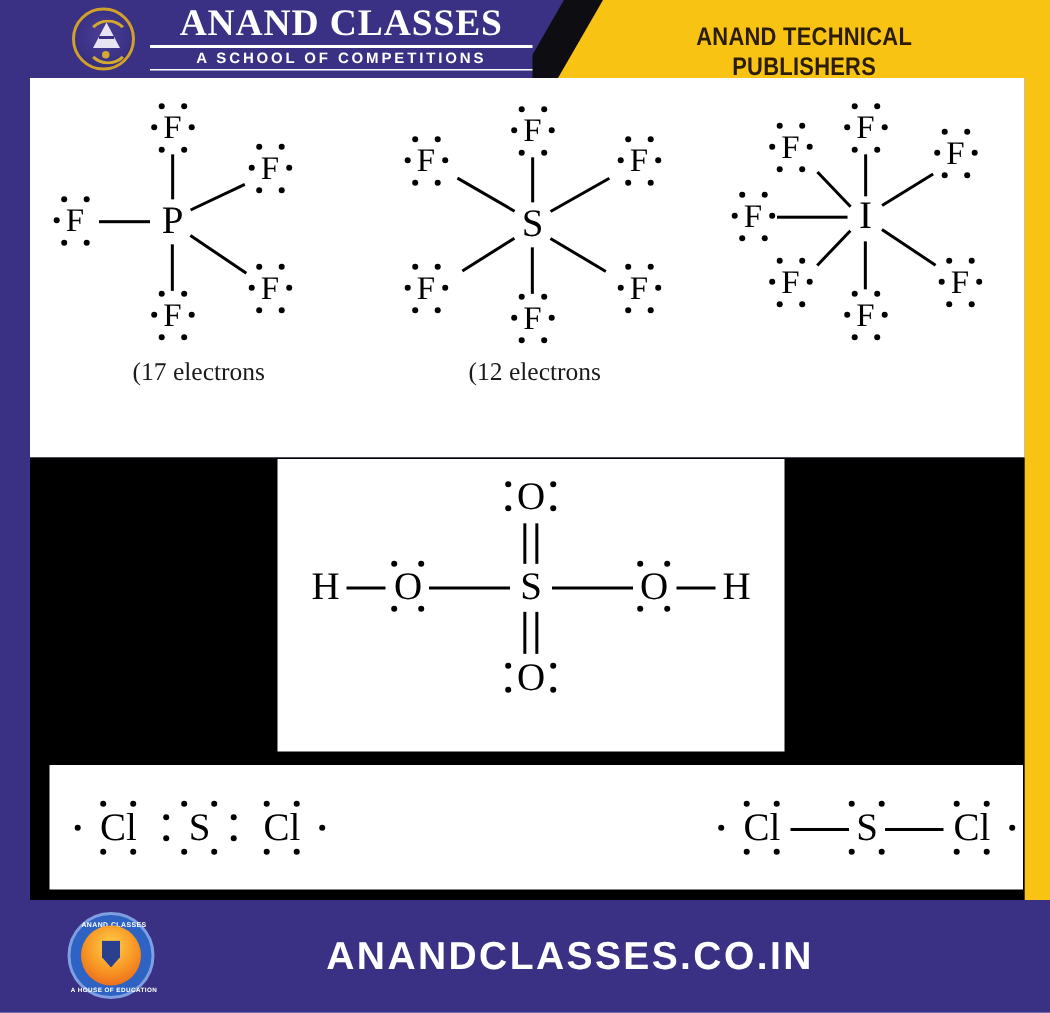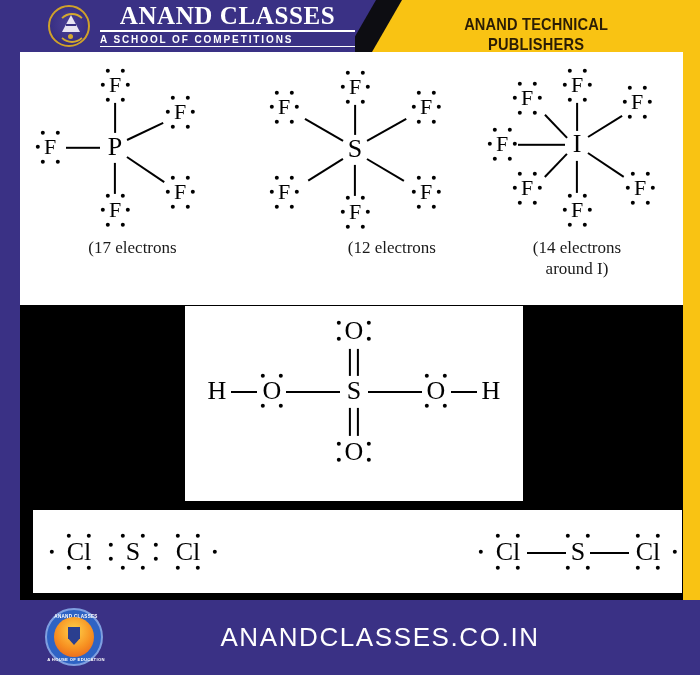"A SCHOOL OF COMPETITIONS" .hdr-brand-sub { text-align: left -> center }
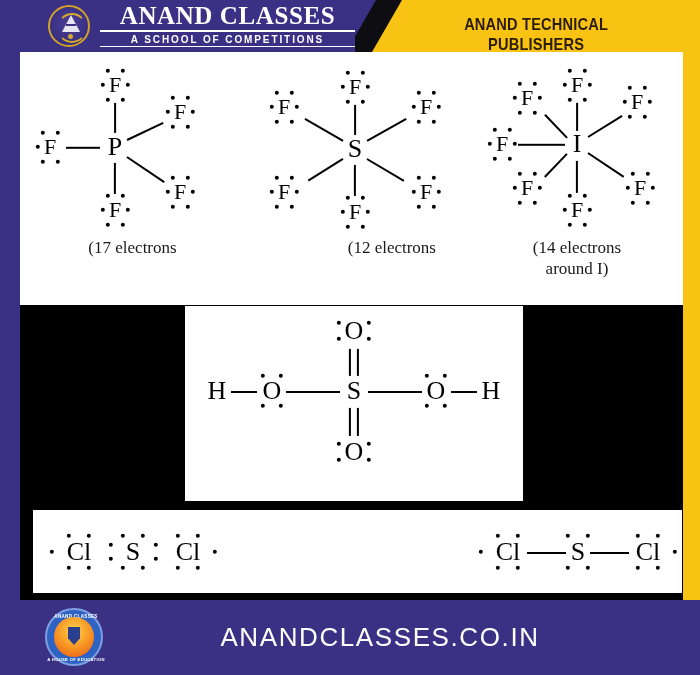"(12 electrons" div.caption { left: 231px -> 244px; text-align: right -> none }
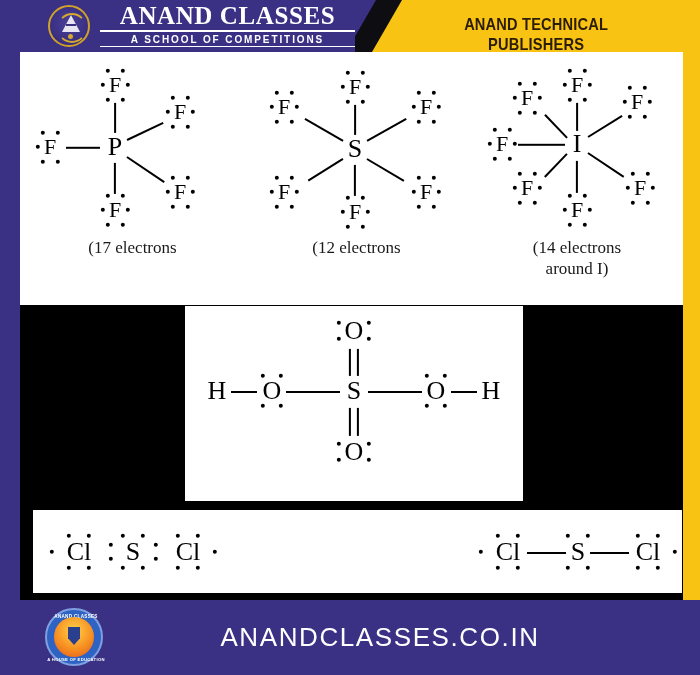"(14 electrons" div.caption { html: <div> <div>(14 electrons</div> <div>around I)</div> </div> -> none }
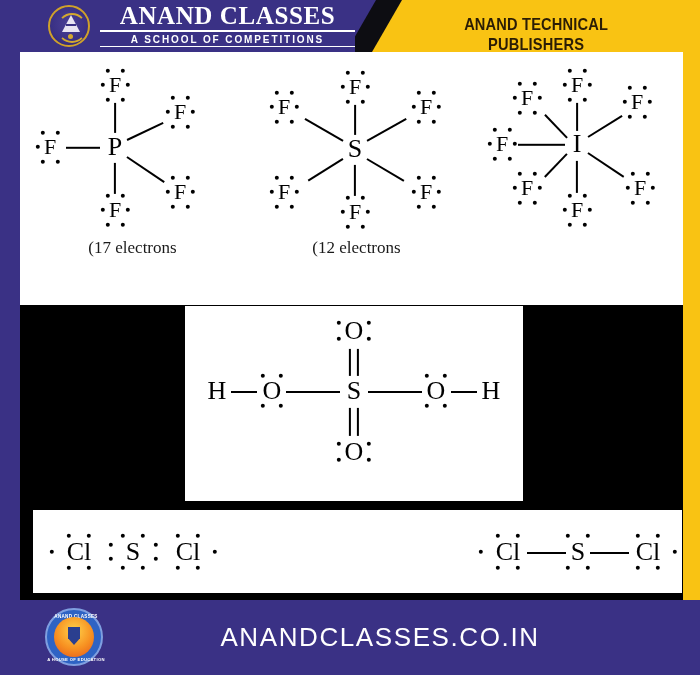"ANANDCLASSES.CO.IN" .footer-url { font-weight: 400 -> 700 }
